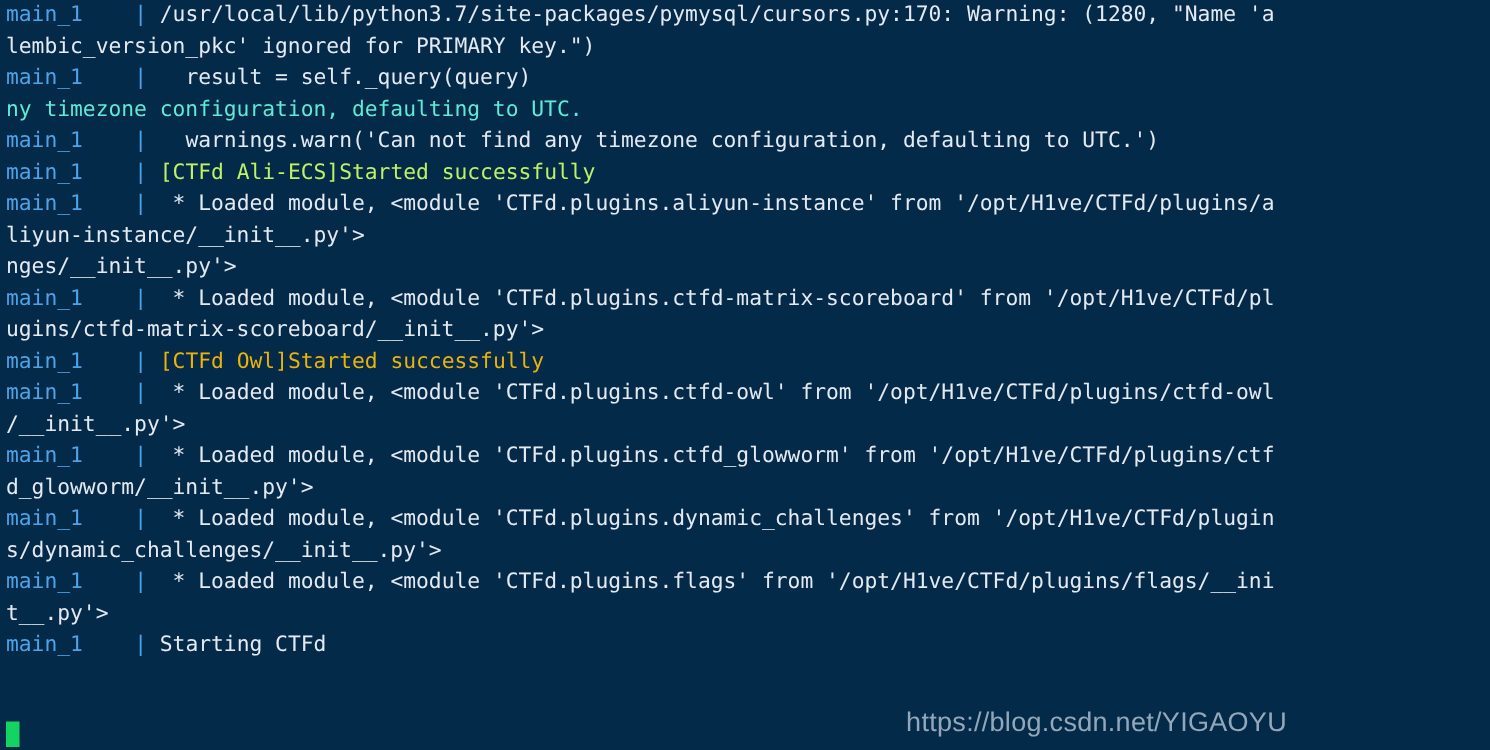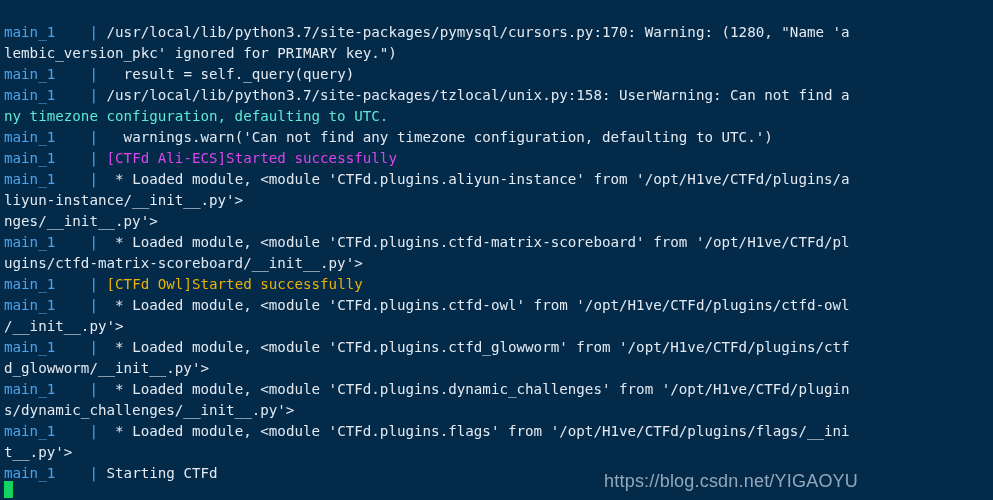"main_1 |" #terminal { padding: 22px 0 0 0 -> 0 0 0 0 }
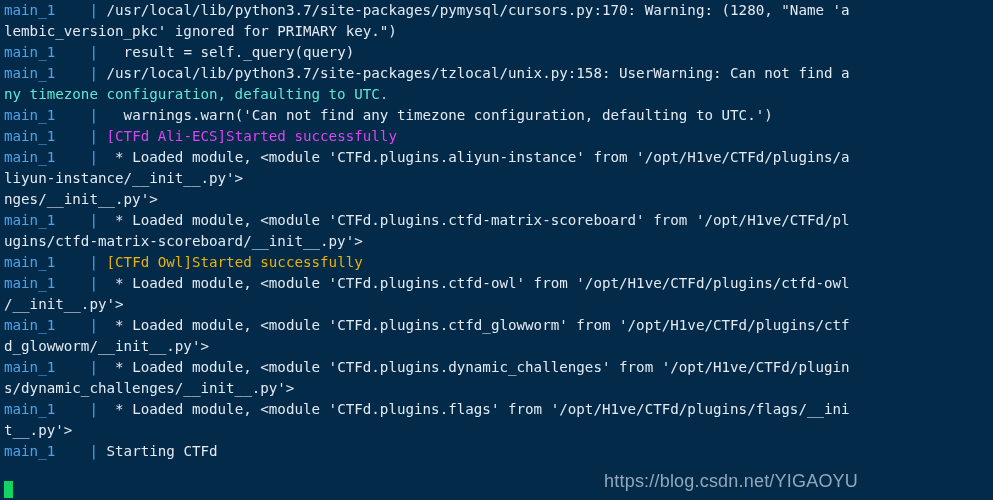"main_1 | /usr/local/lib/python3.7/site-packages/tzlocal/unix.py:158:" div.log-line { html: <div><span>main_1</span><span> </span><span>|</span><span> /usr/local/lib/python3.7/site-packages/tzlocal/unix.py:158: UserWarning: Can not find a</span></div> -> none }
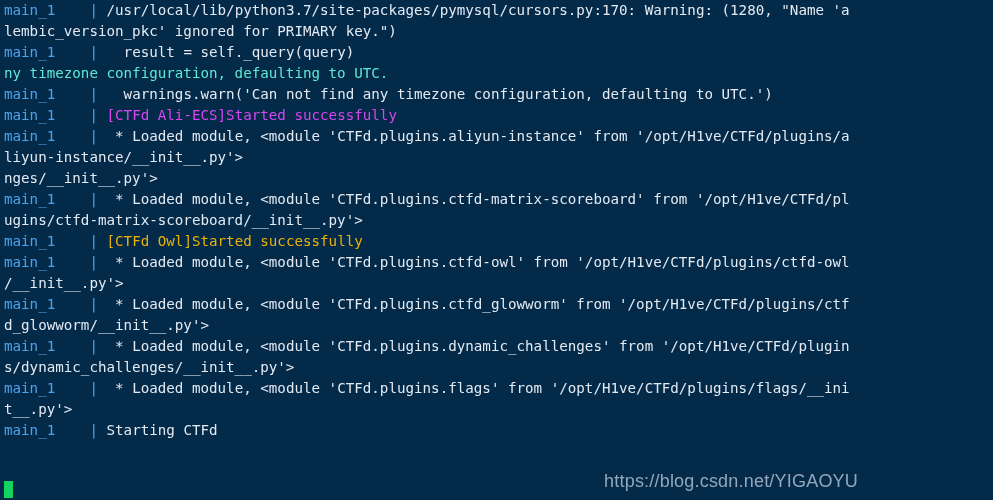"[CTFd Ali-ECS]Started successfully" span.msg { color: #d946ef -> #bef264 }
